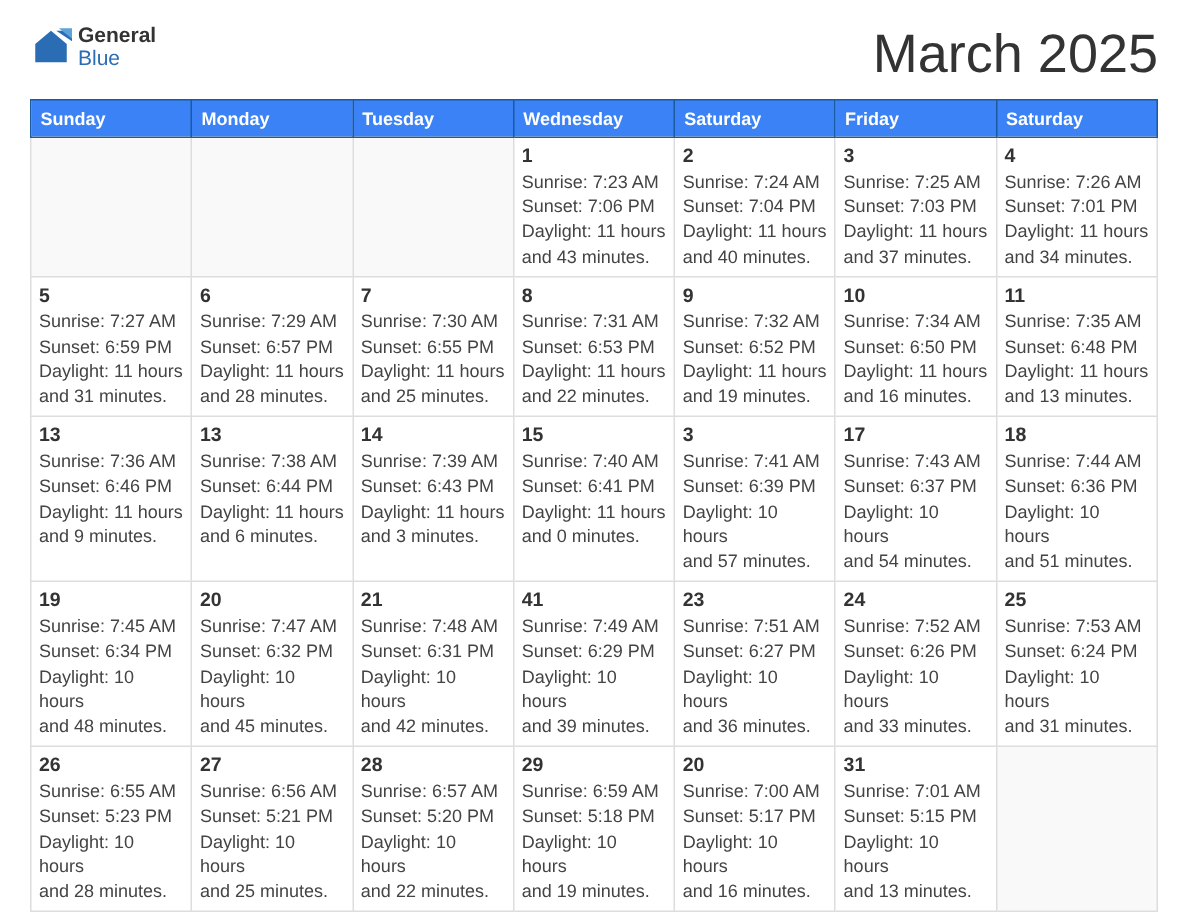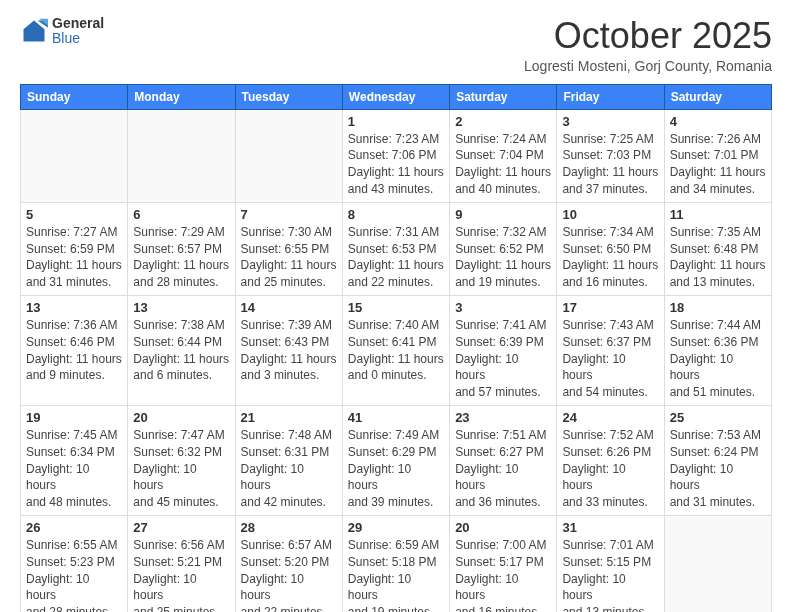"October 2025" div.month-title { text: October -> March }
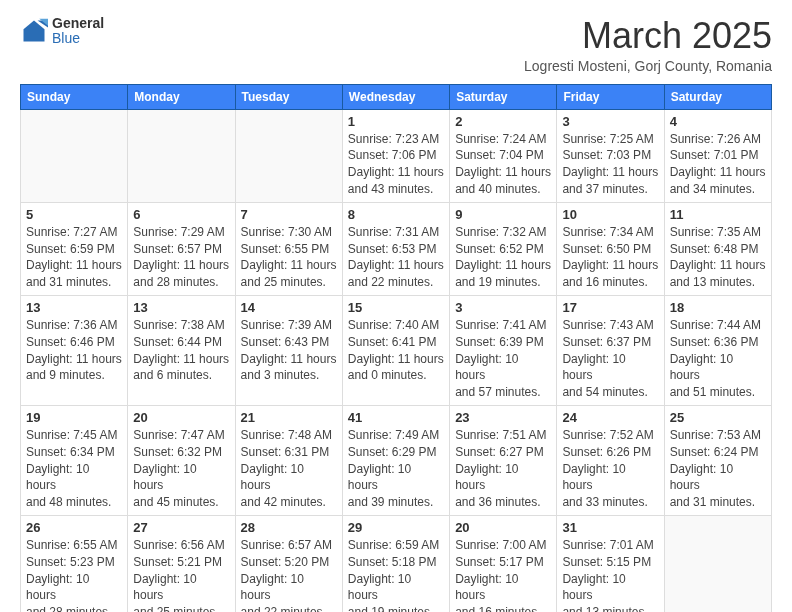"Logresti Mosteni, Gorj County, Romania" div.location { html: <div>Logresti Mosteni, Gorj County, Romania</div> -> none }
